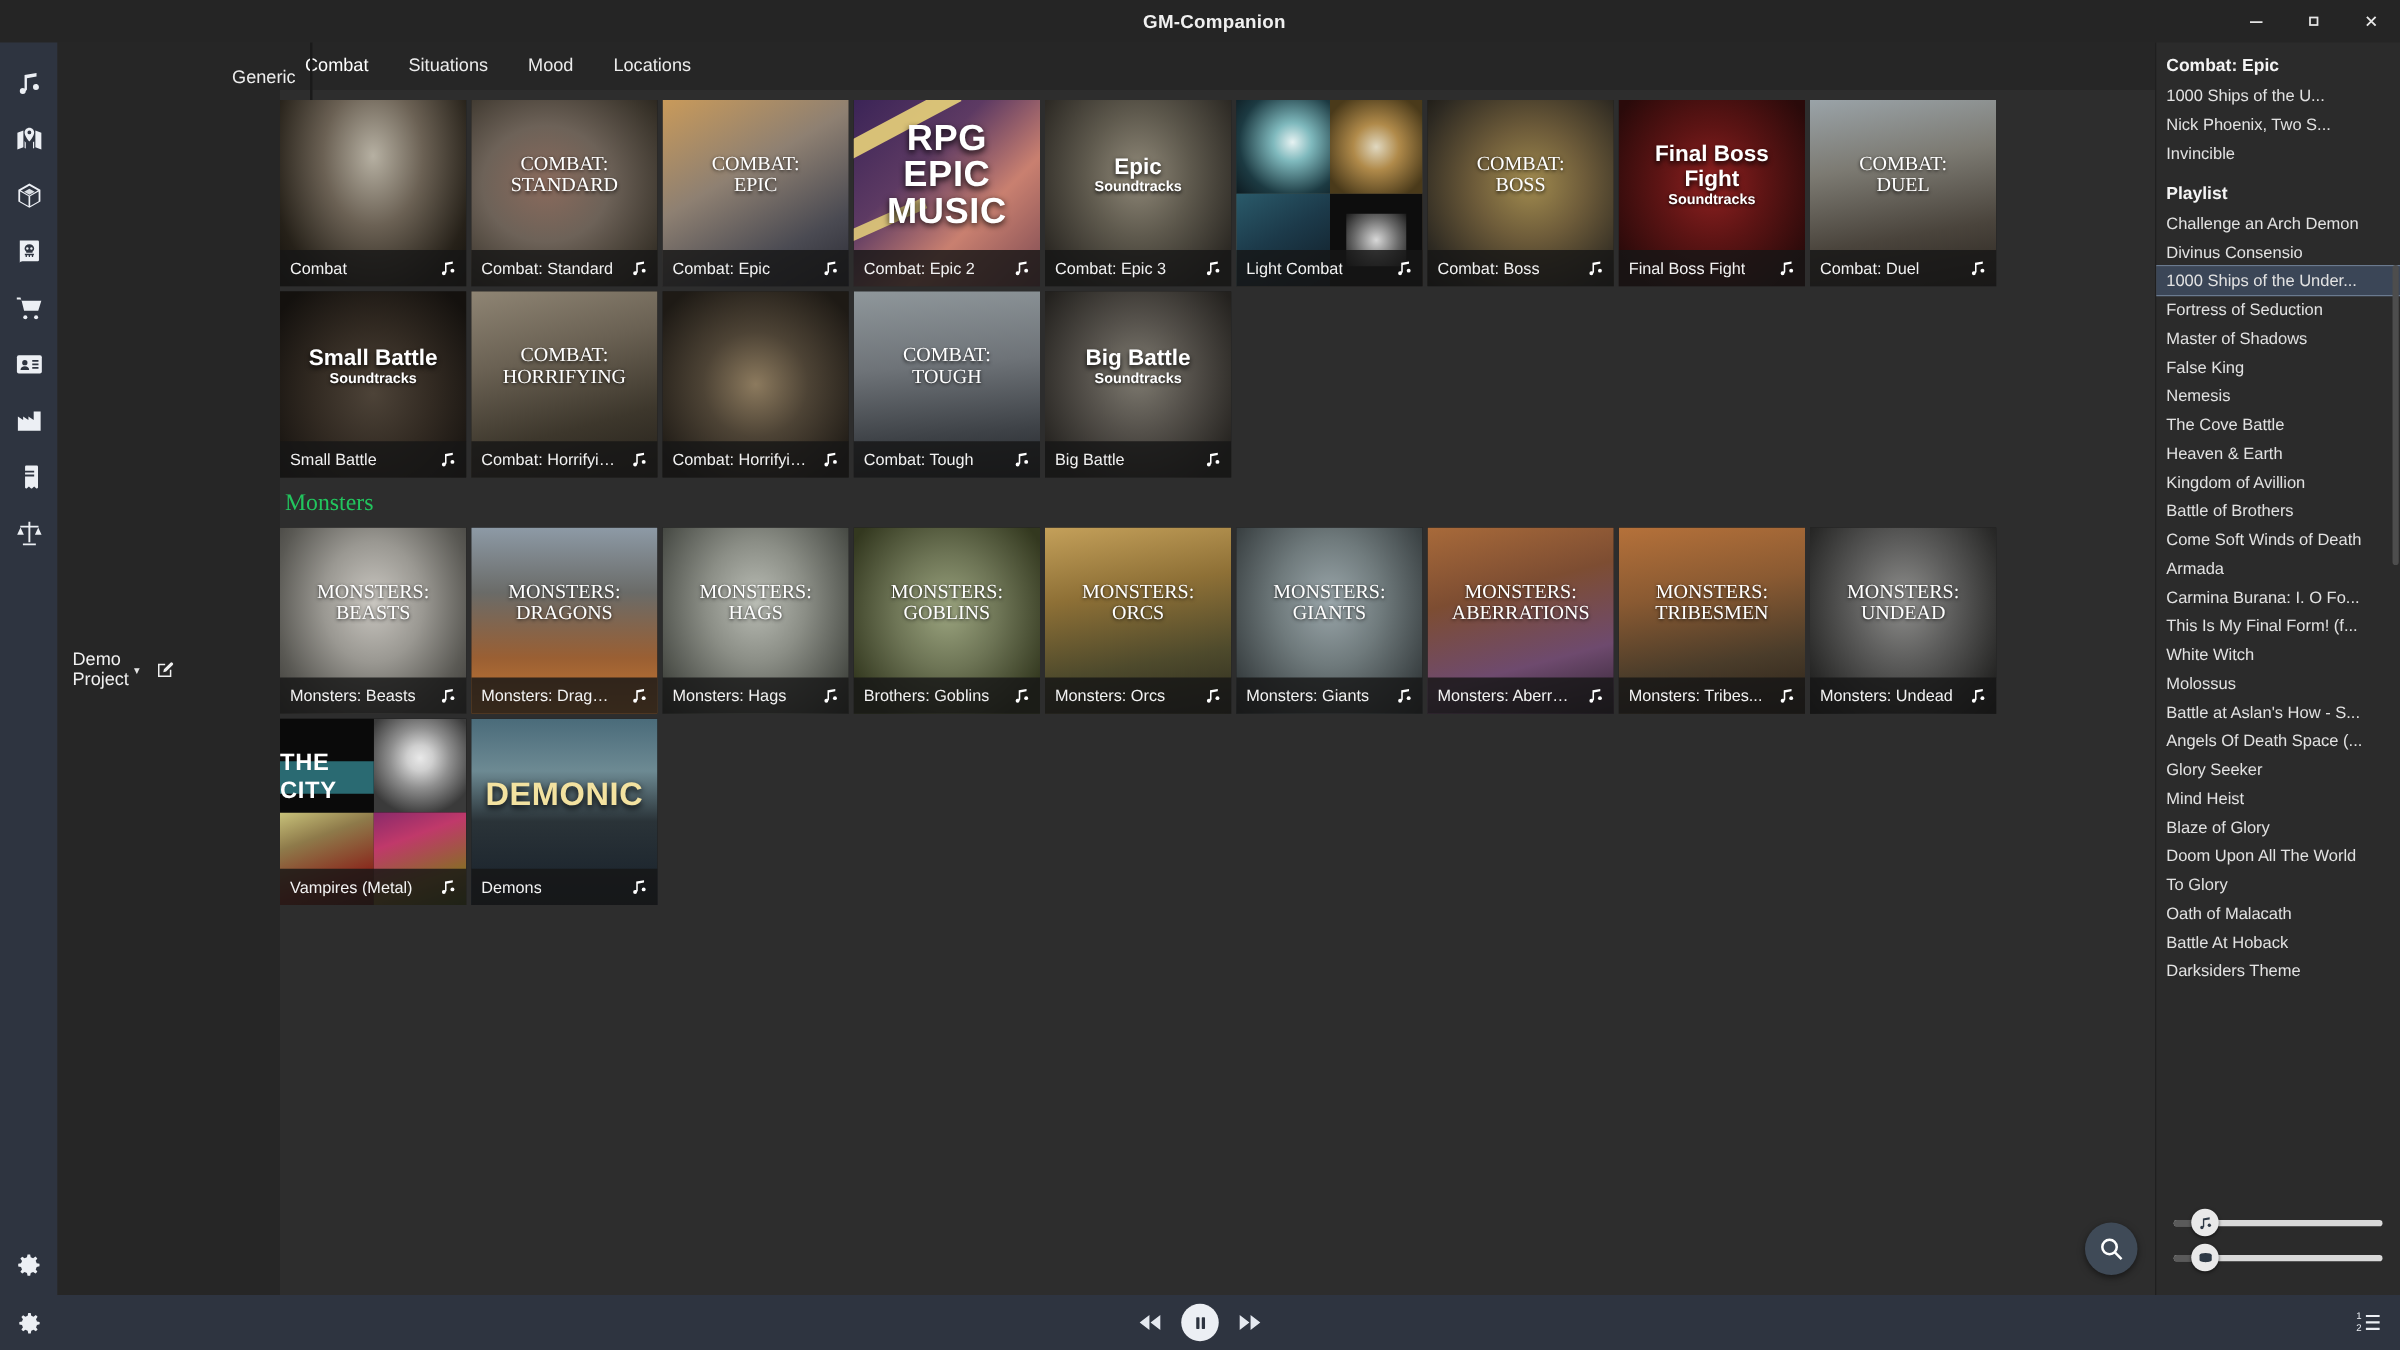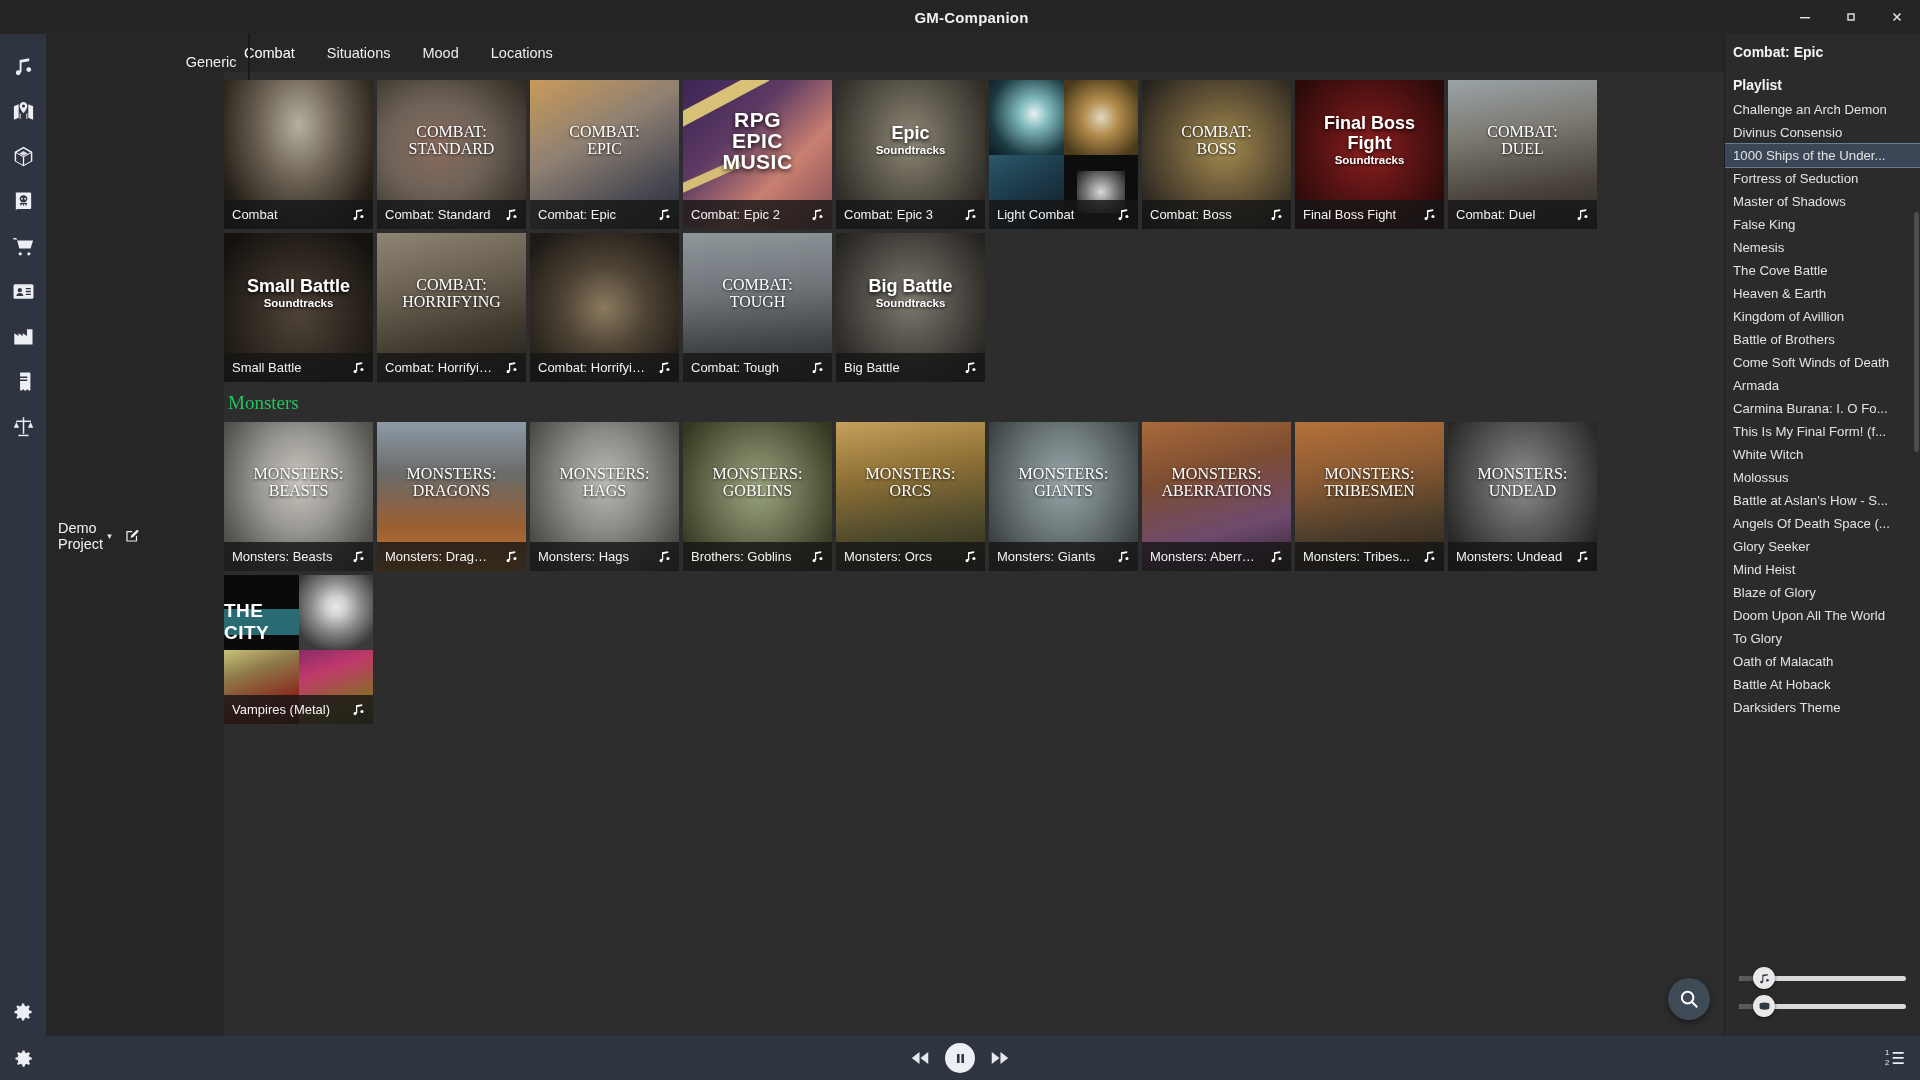"1000 Ships of the U..." div { html: none -> <div> <div>1000 Ships of the U...</div> <div>Nick Phoenix, Two S...</div> <div>Invincible</div> </div> }
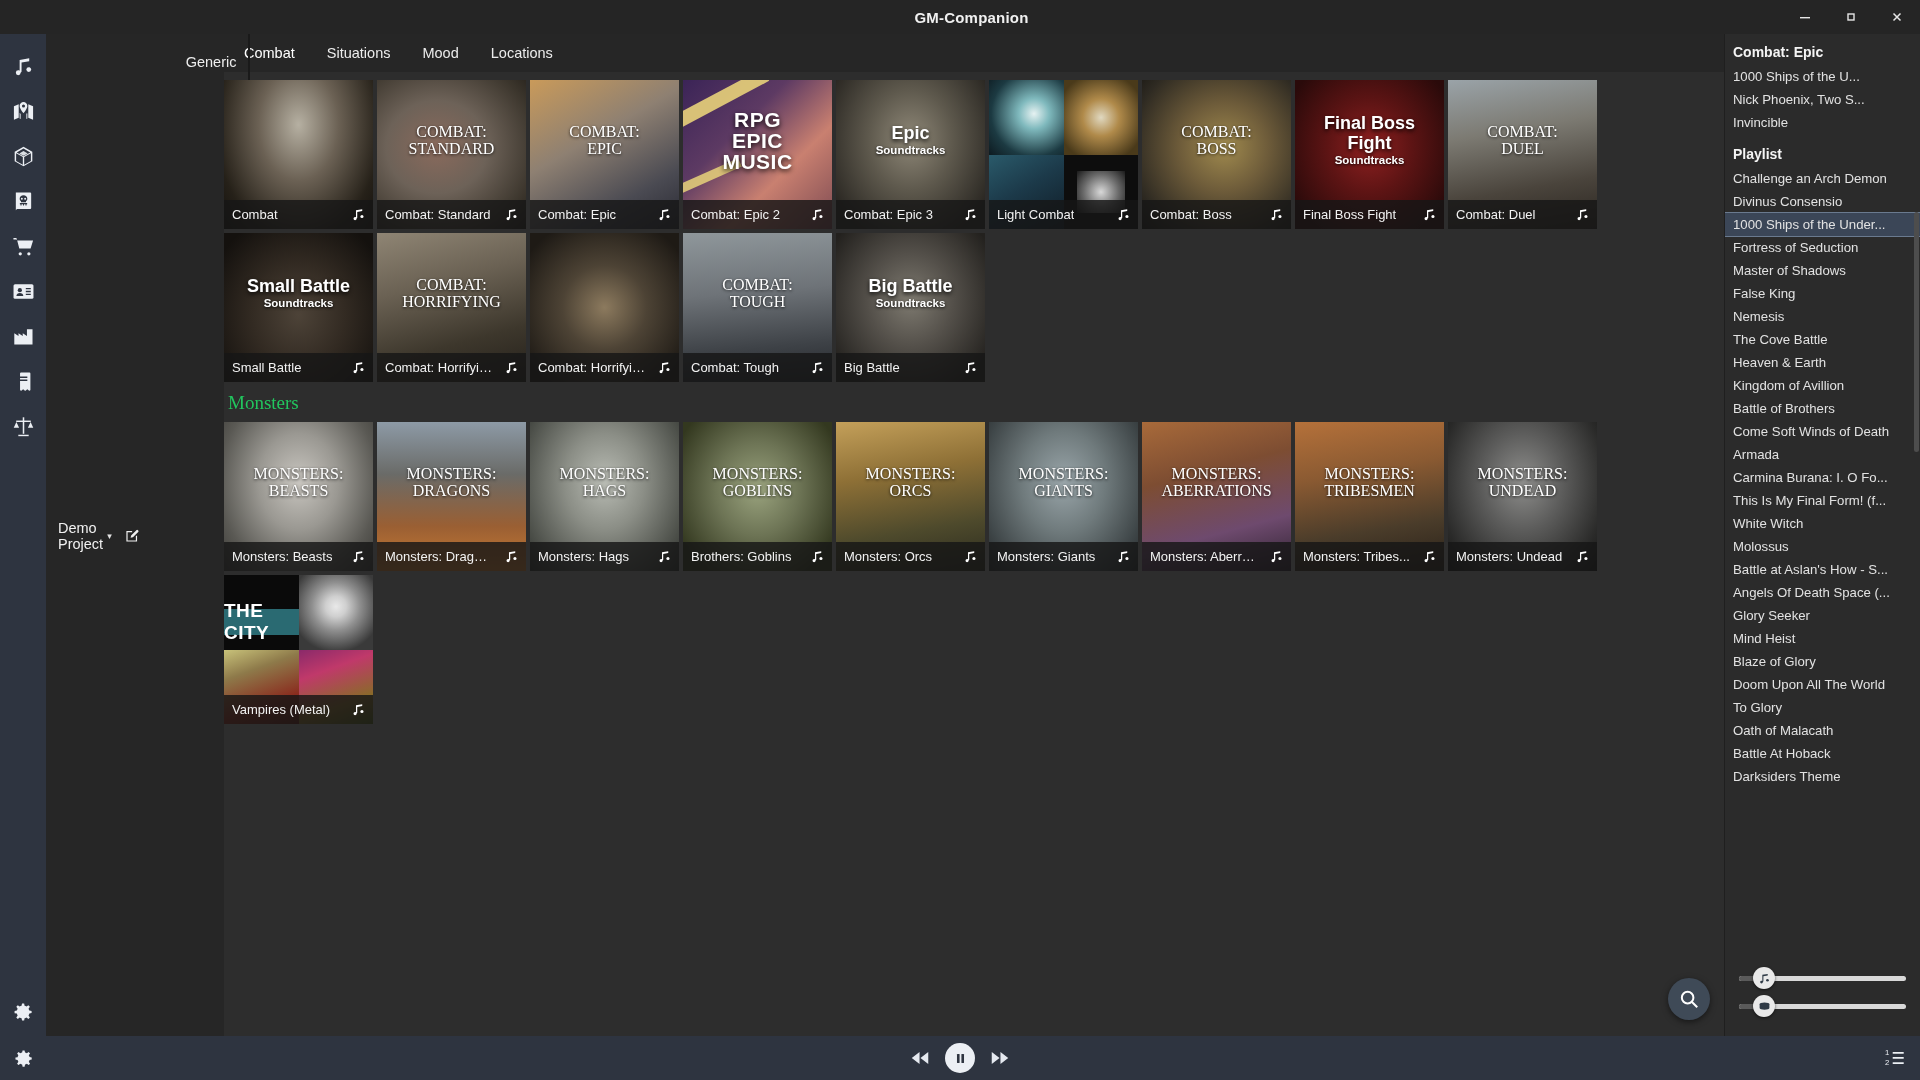"RPG" .ov-huge { font-size: 21px -> 29px }
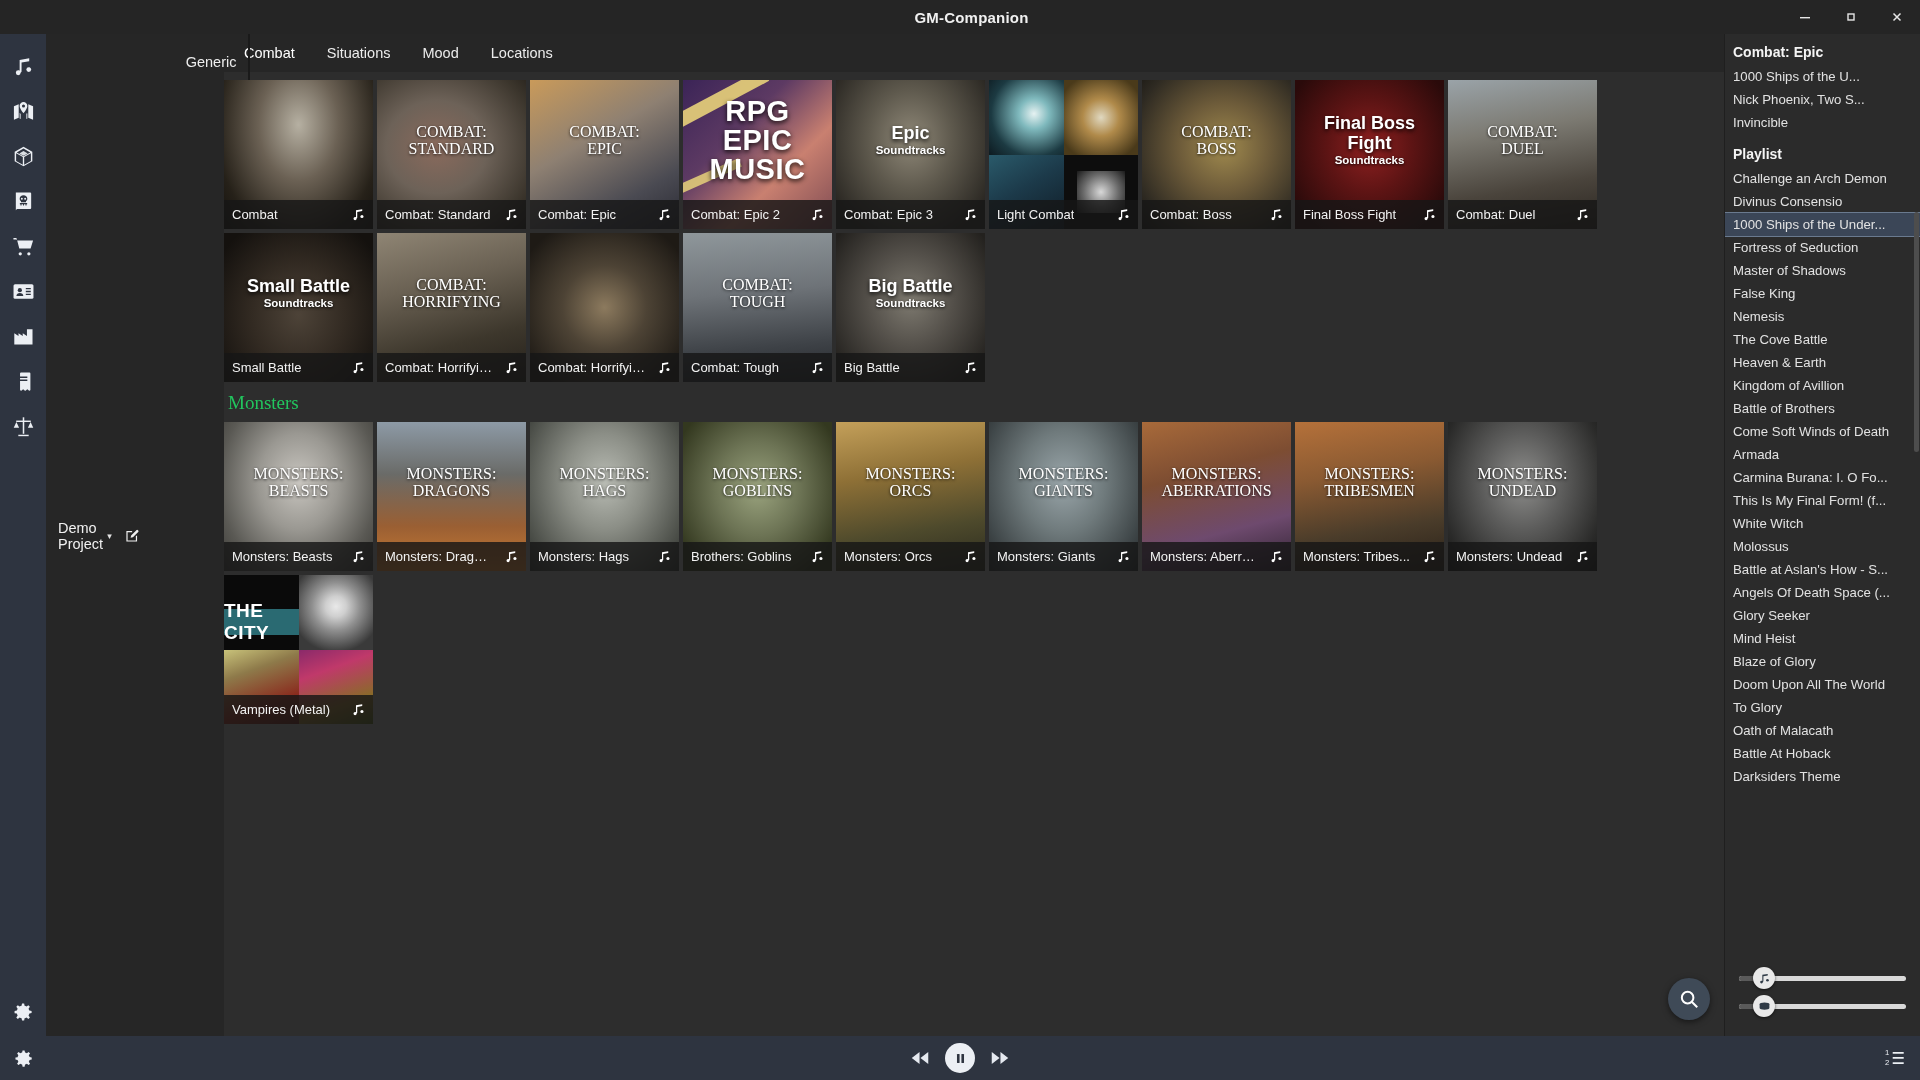"DEMONIC" div.card { html: none -> <div> <div></div> <div> <div>DEMONIC</div> </div> <div> <div>Demons</div> <div><svg> <path></path> <path></path> </svg></div> </div> </div> }
